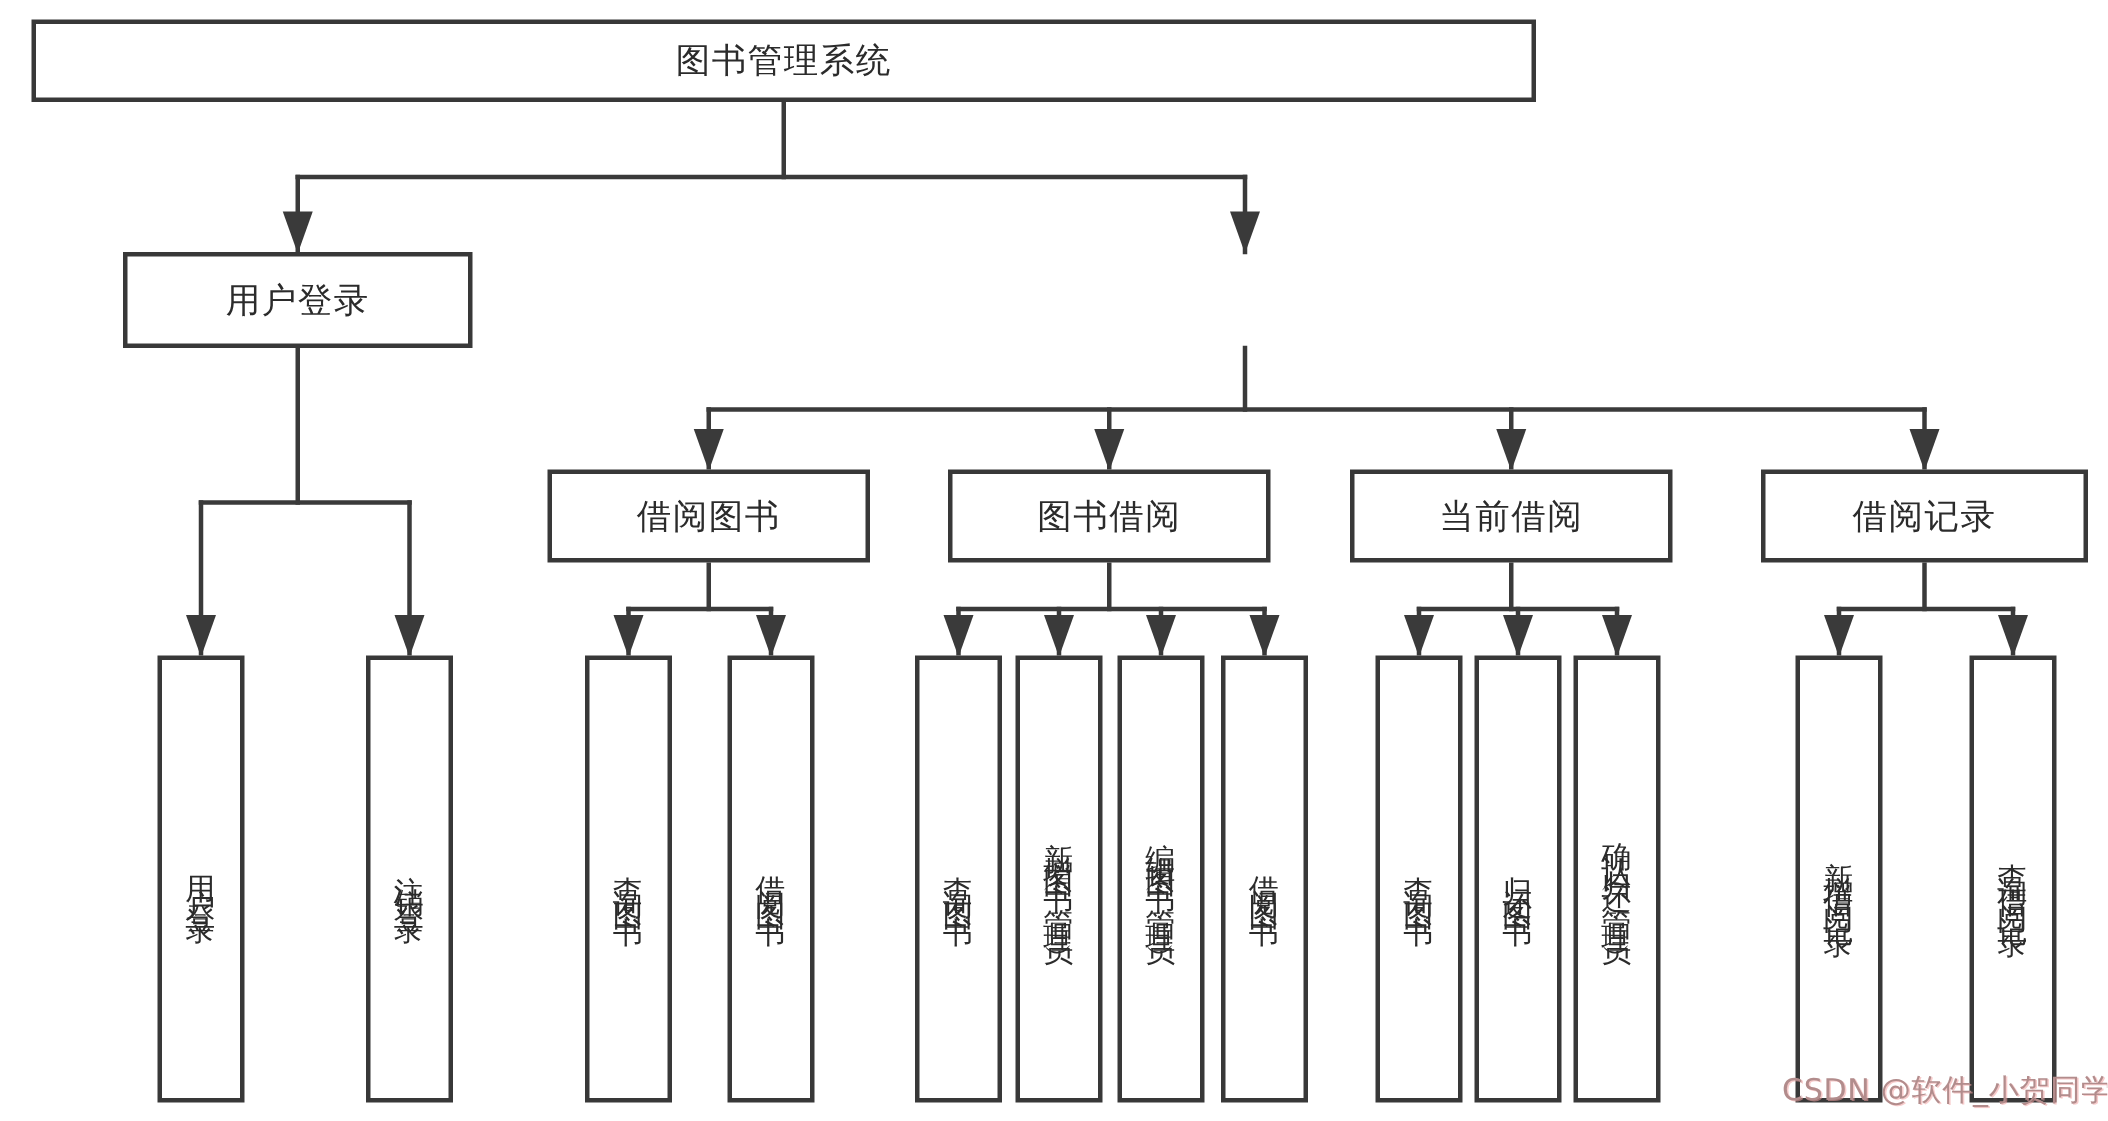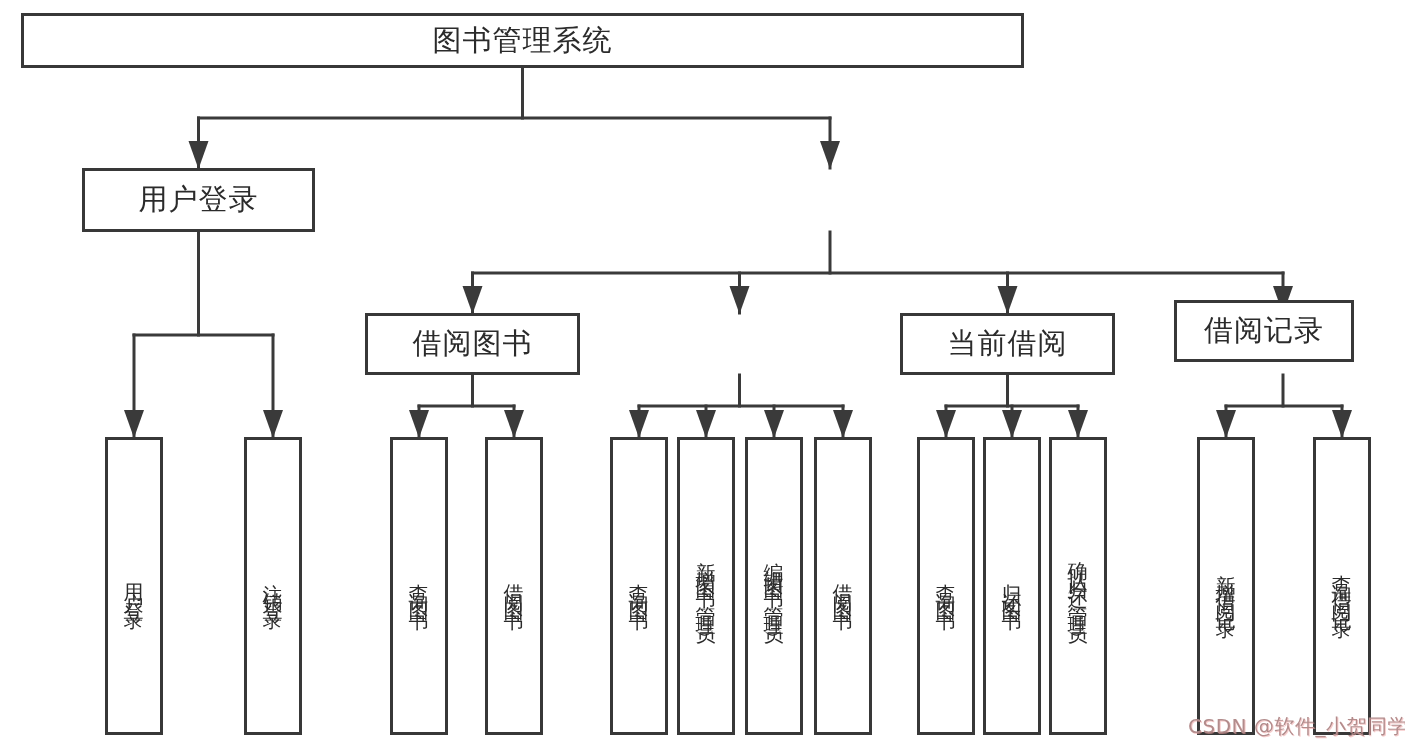"图书管理系统" .node.h { font-size: 29px -> 23px }
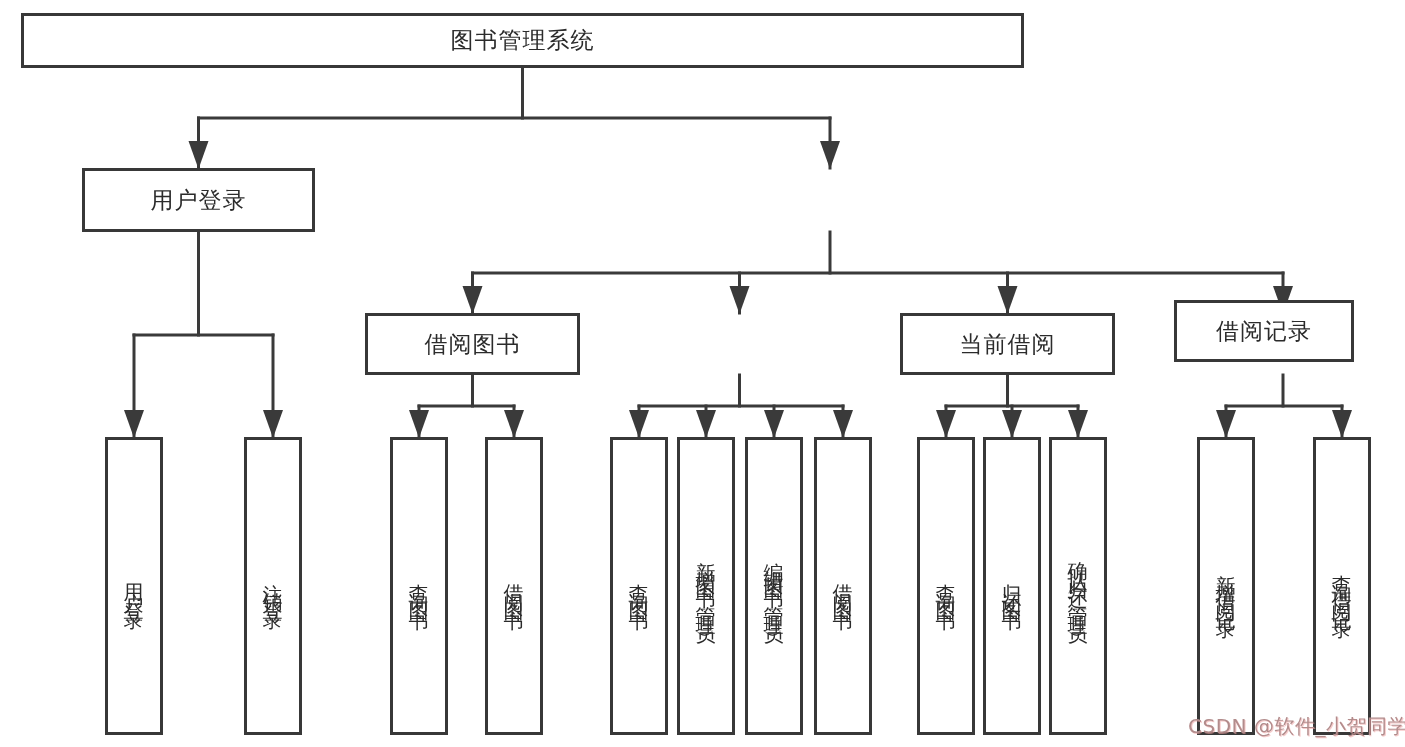"图书借阅" div.node { html: none -> <div>图书借阅</div> }
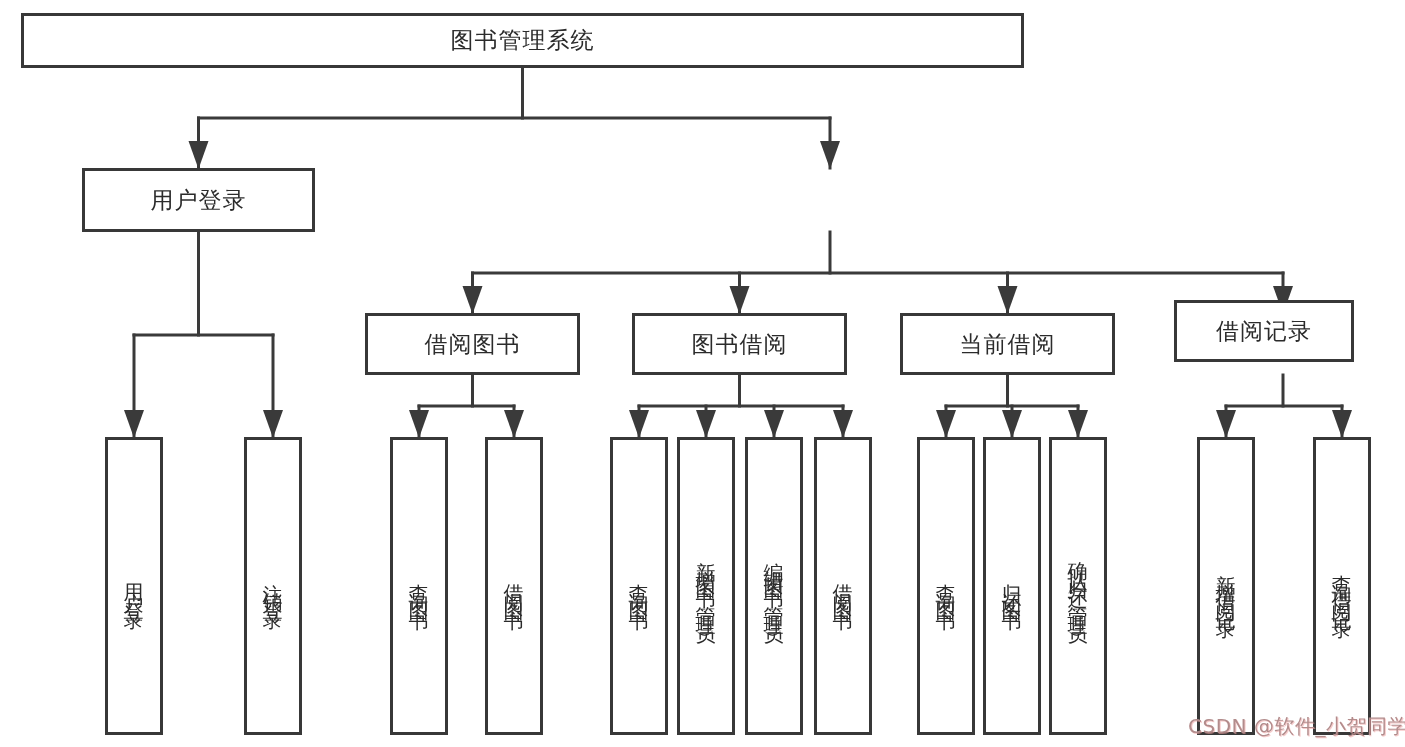"借阅记录" div.node { top: 300px -> 313px; width: 180px -> 218px }
